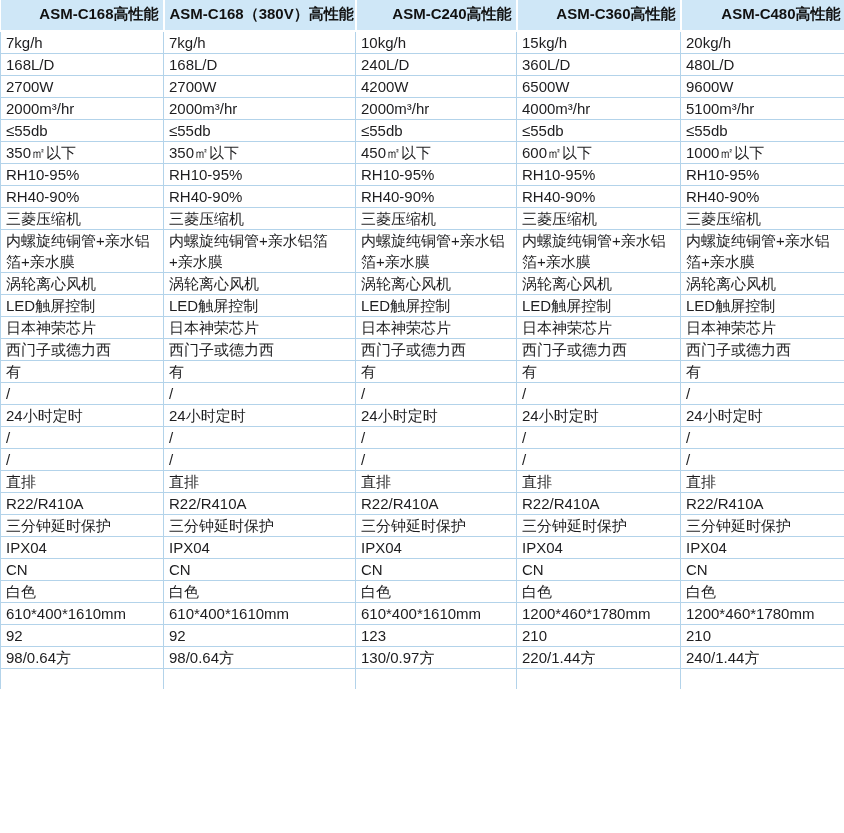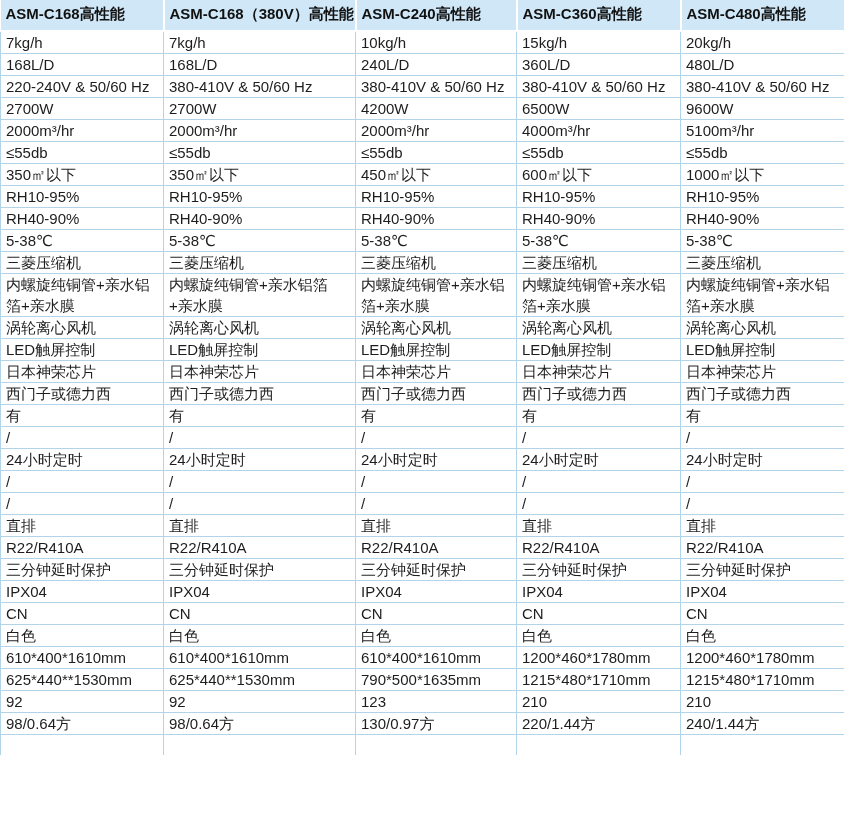"ASM-C168高性能" table.spec-table th { text-align: left -> right }
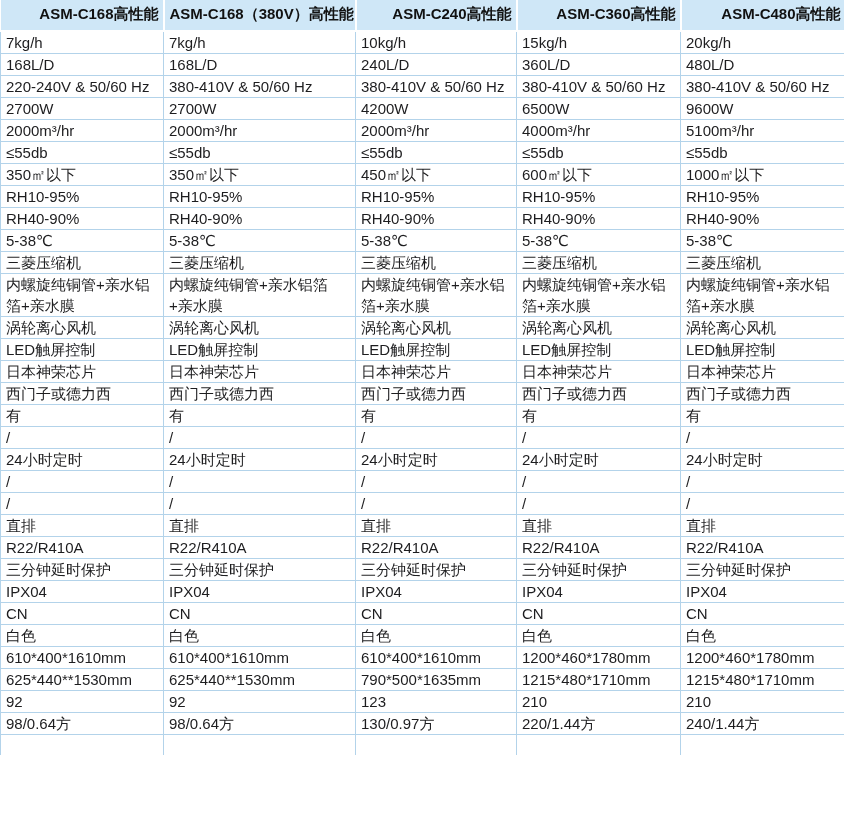"220-240V & 50/60 Hz" tr { html: <tr> <td>220-240V &amp; 50/60 Hz</td> <td>380-410V &amp; 50/60 Hz</td> <td>380-410V &amp; 50/60 Hz</td> <td>380-410V &amp; 50/60 Hz</td> <td>380-410V &amp; 50/60 Hz</td> </tr> -> none }
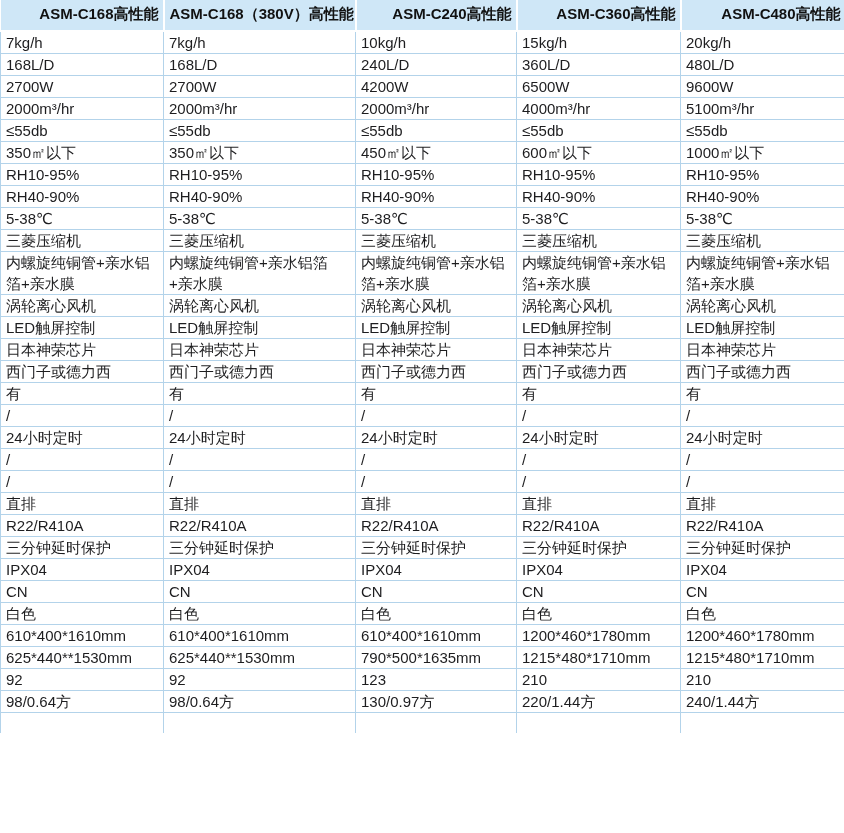"5-38℃" tr { html: <tr> <td>5-38℃</td> <td>5-38℃</td> <td>5-38℃</td> <td>5-38℃</td> <td>5-38℃</td> </tr> -> none }
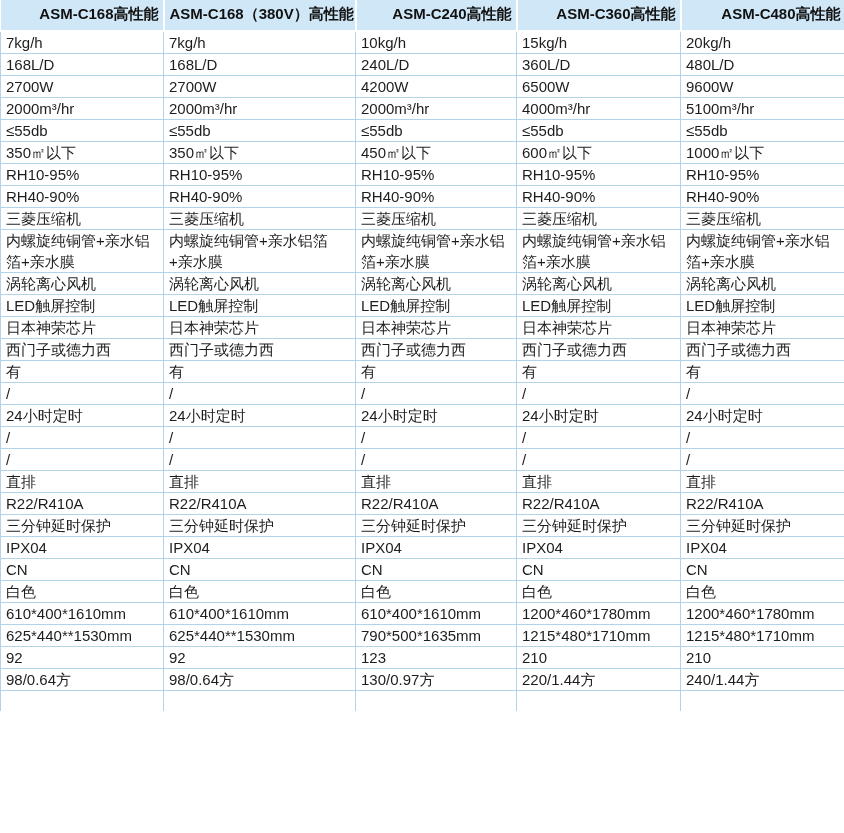"625*440**1530mm" tr { html: <tr> <td>625*440**1530mm</td> <td>625*440**1530mm</td> <td>790*500*1635mm</td> <td>1215*480*1710mm</td> <td>1215*480*1710mm</td> </tr> -> none }
